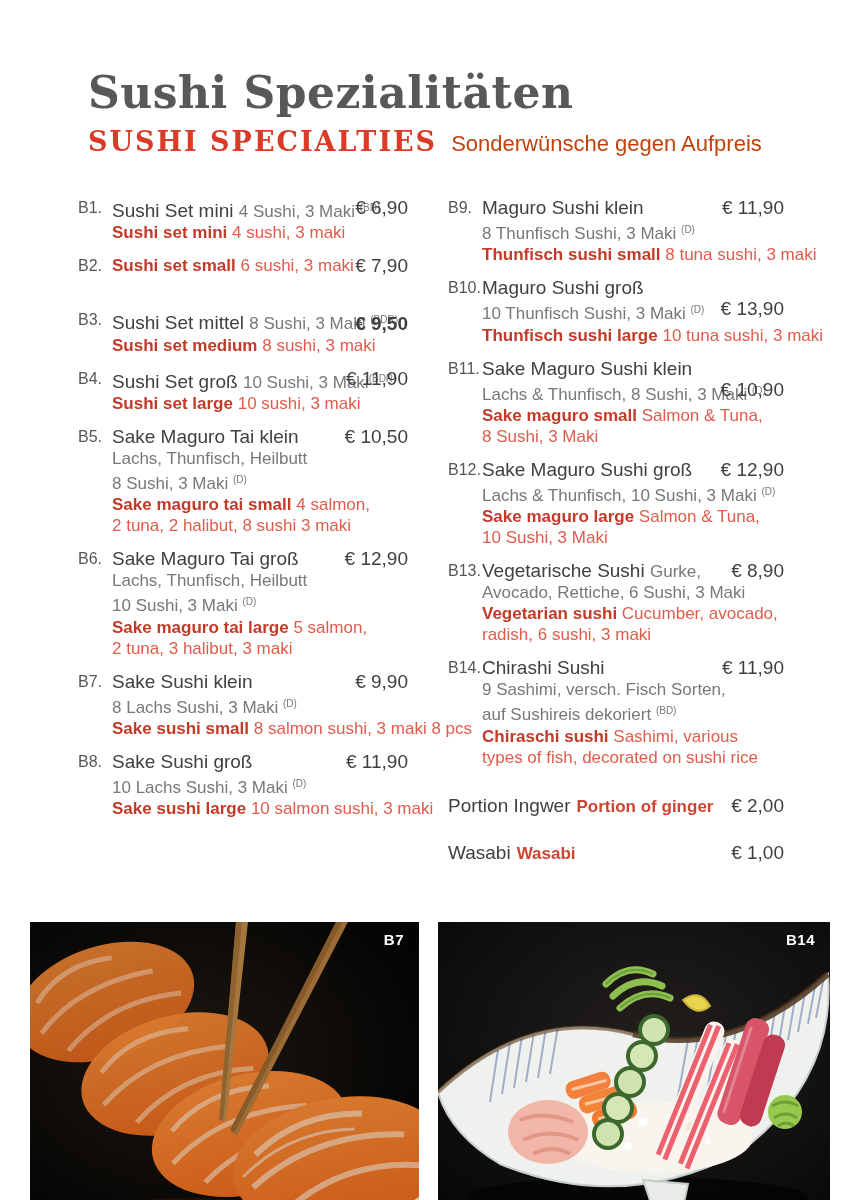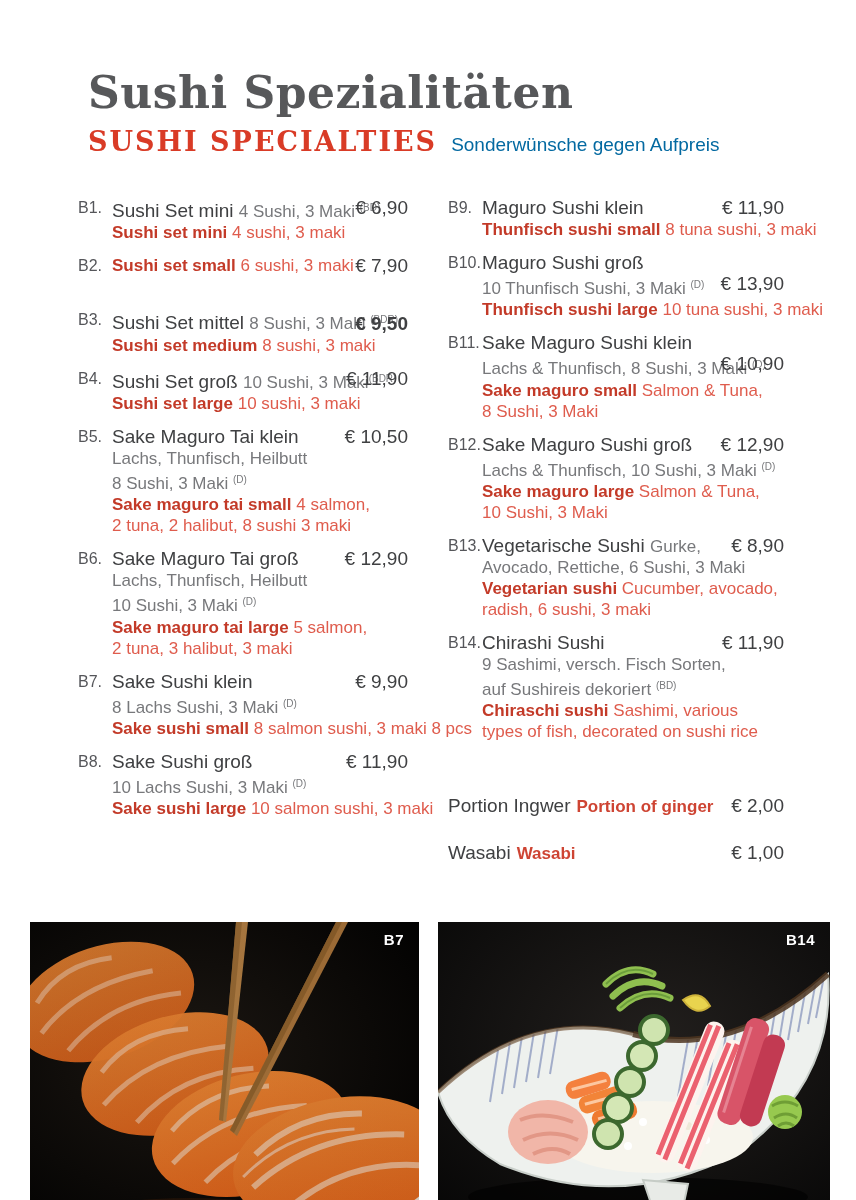"Sonderwünsche gegen Aufpreis" .subnote { color: #0369a1 -> #c2410c; font-size: 19px -> 22px }
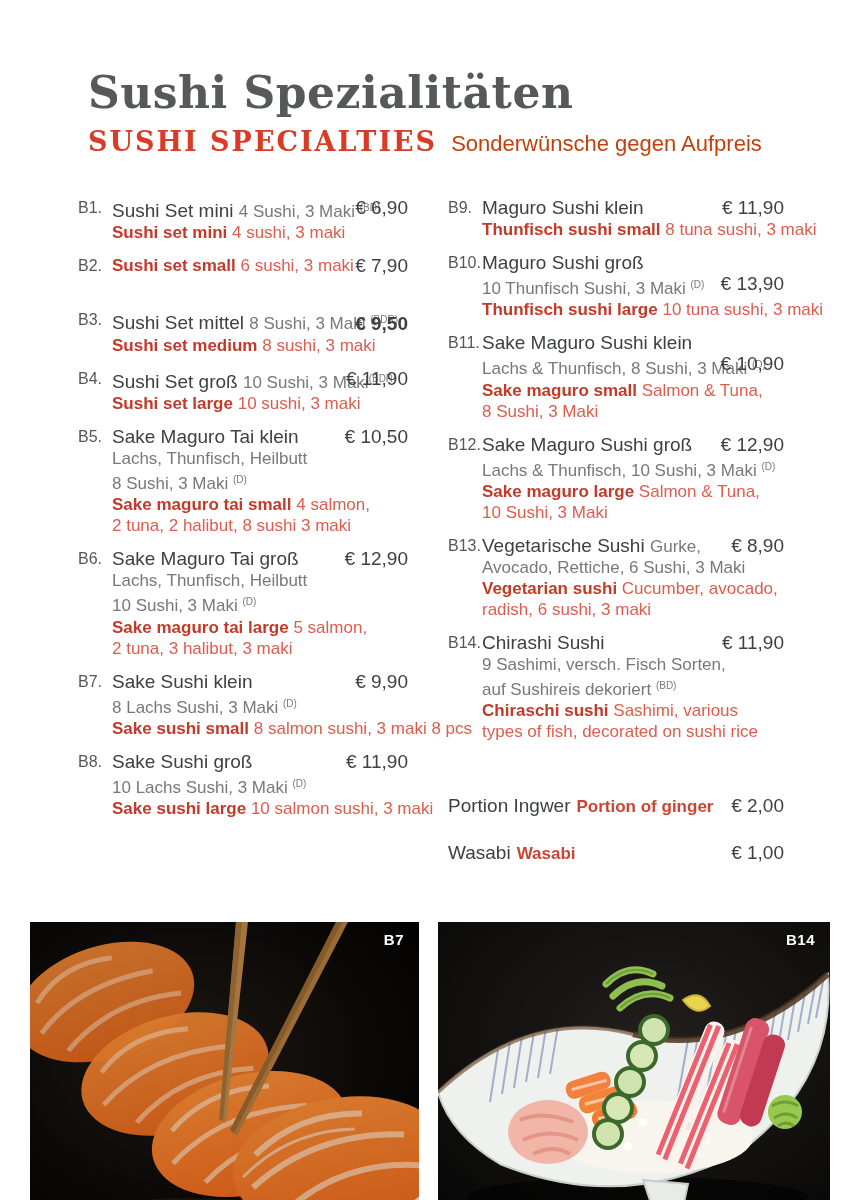"8 Thunfisch Sushi, 3 Maki" div.line { html: none -> <div><span>8 Thunfisch Sushi, 3 Maki </span><span>(D)</span></div> }
